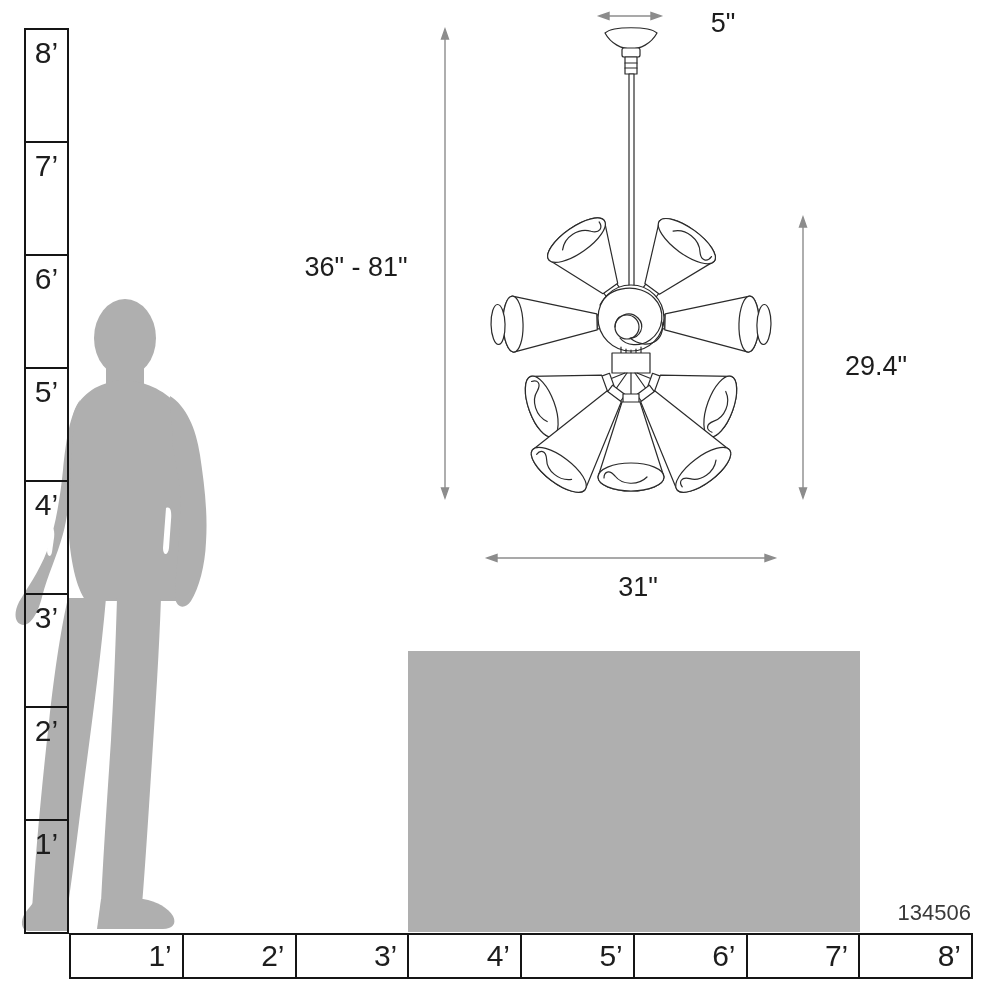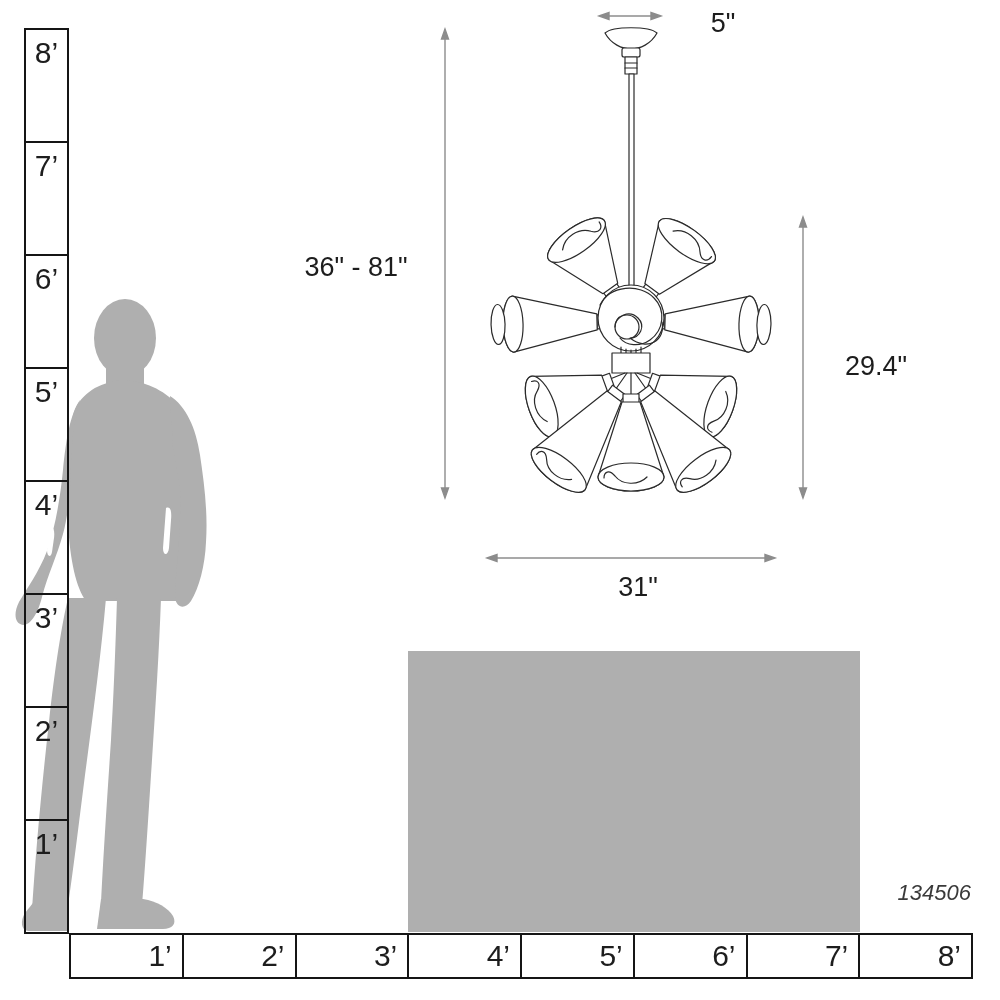"134506" div.pcode { font-style: italic -> none; top: 880px -> 900px }
